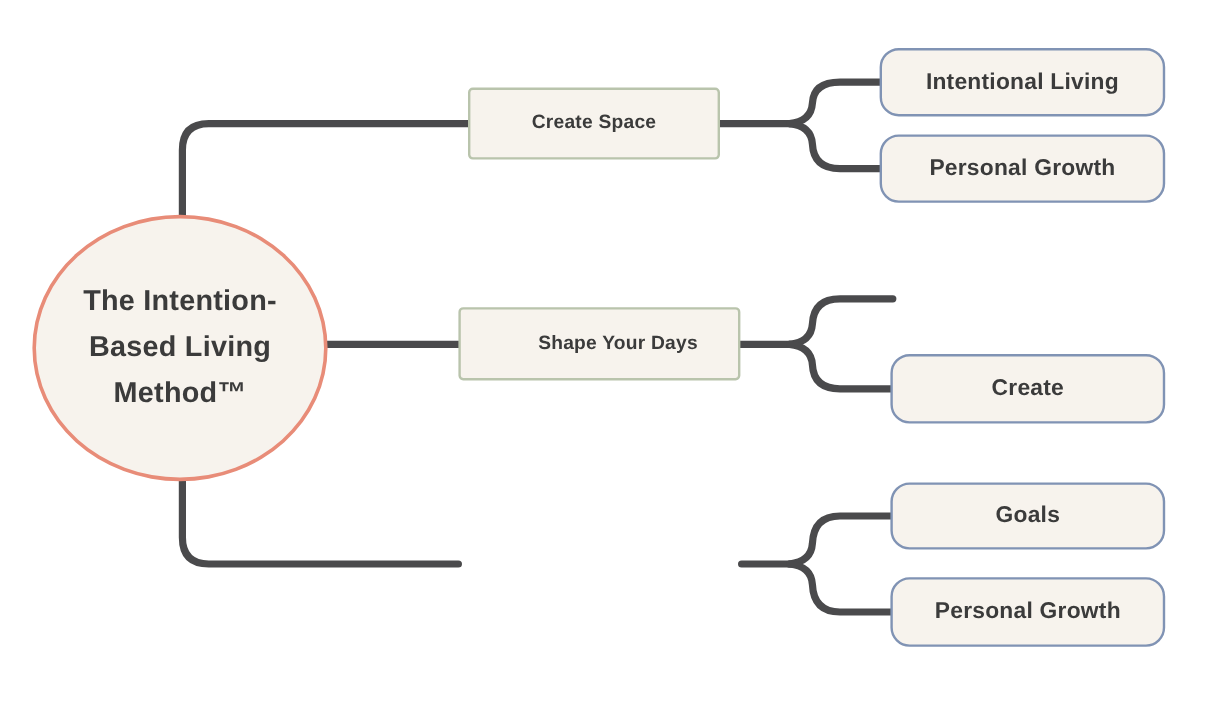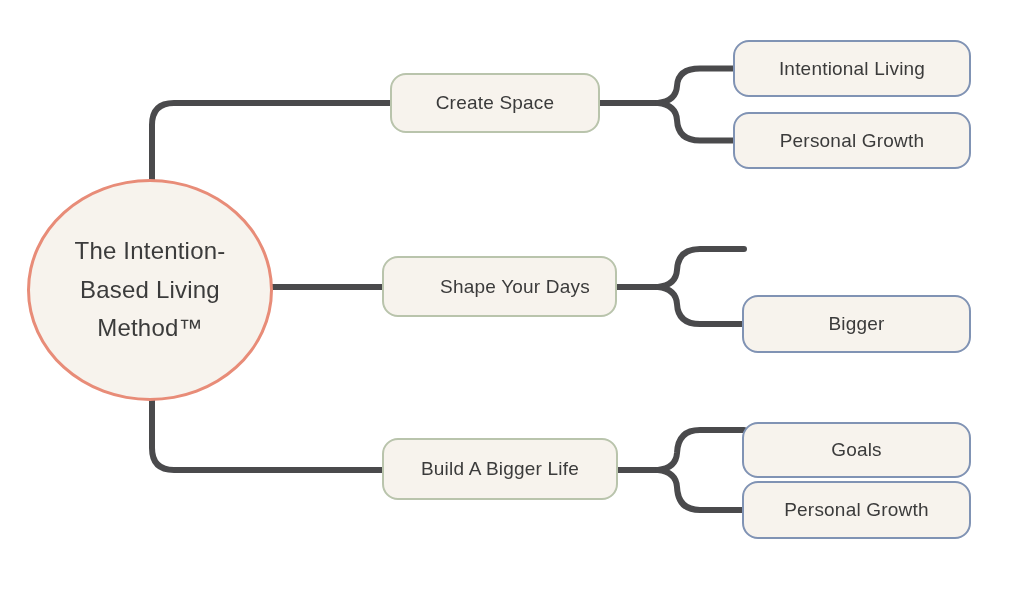"Intentional Living" .node { font-weight: none -> bold }
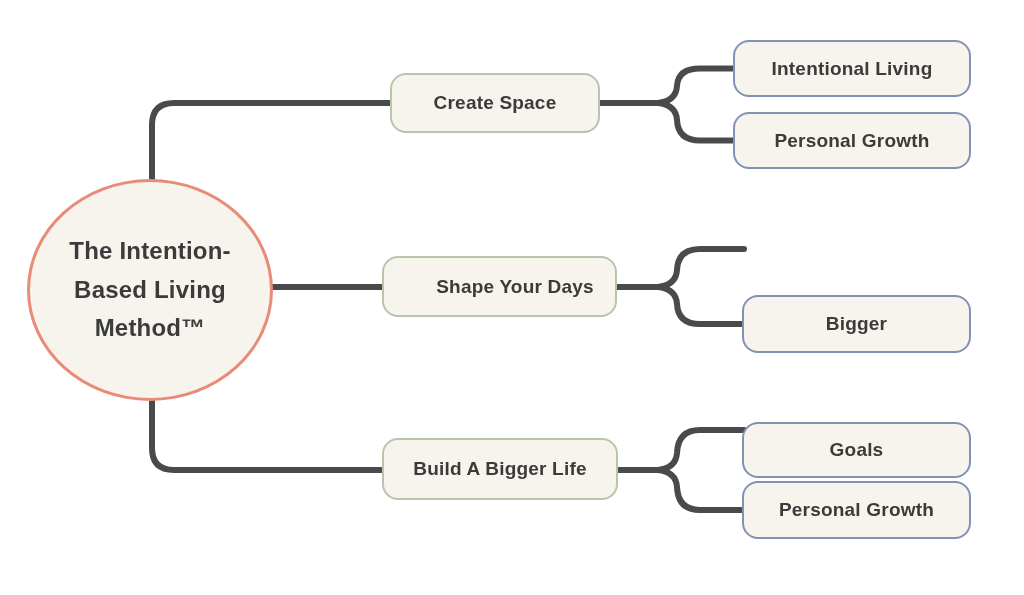"Create Space" .branch-node { border-radius: 16px -> 4px; font-size: 19px -> 16px }
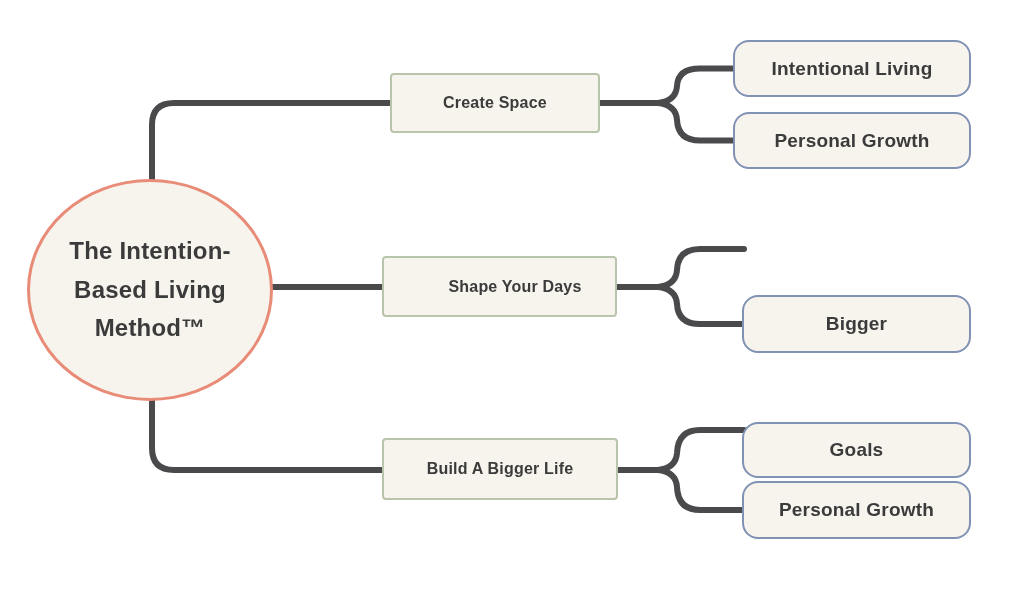"Bigger" span { text: Bigger -> Create }
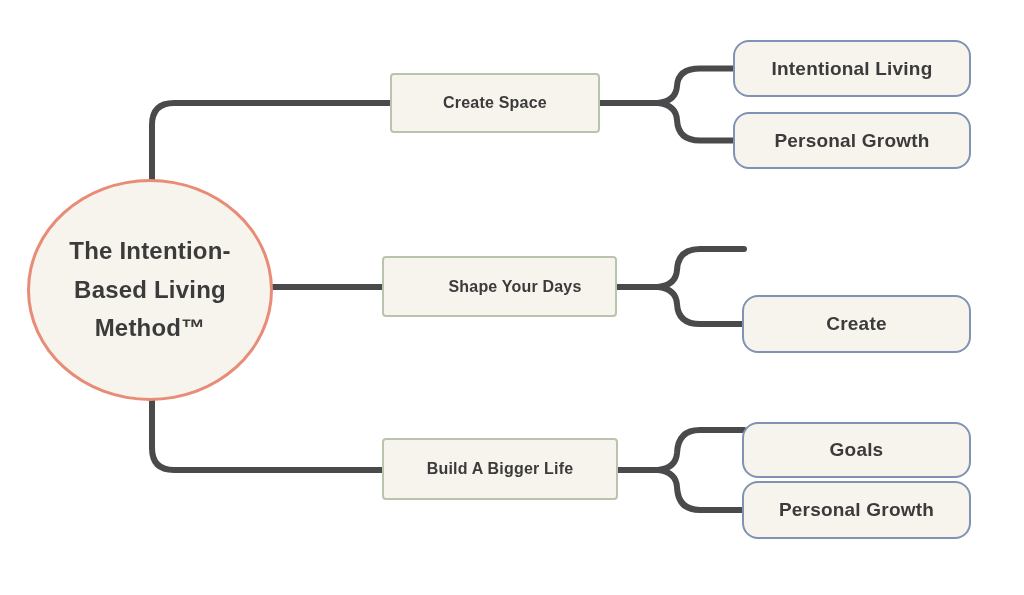"Goals" div.node { margin-top: 20px -> none }
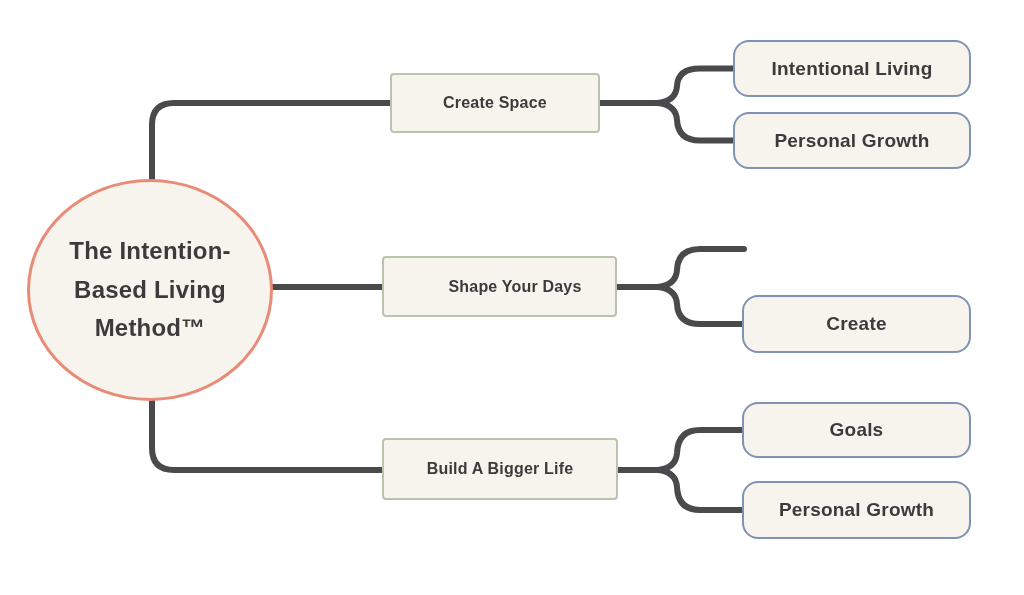"Build A Bigger Life" div.node { html: <div> <span>Build A Bigger Life</span> </div> -> none }
